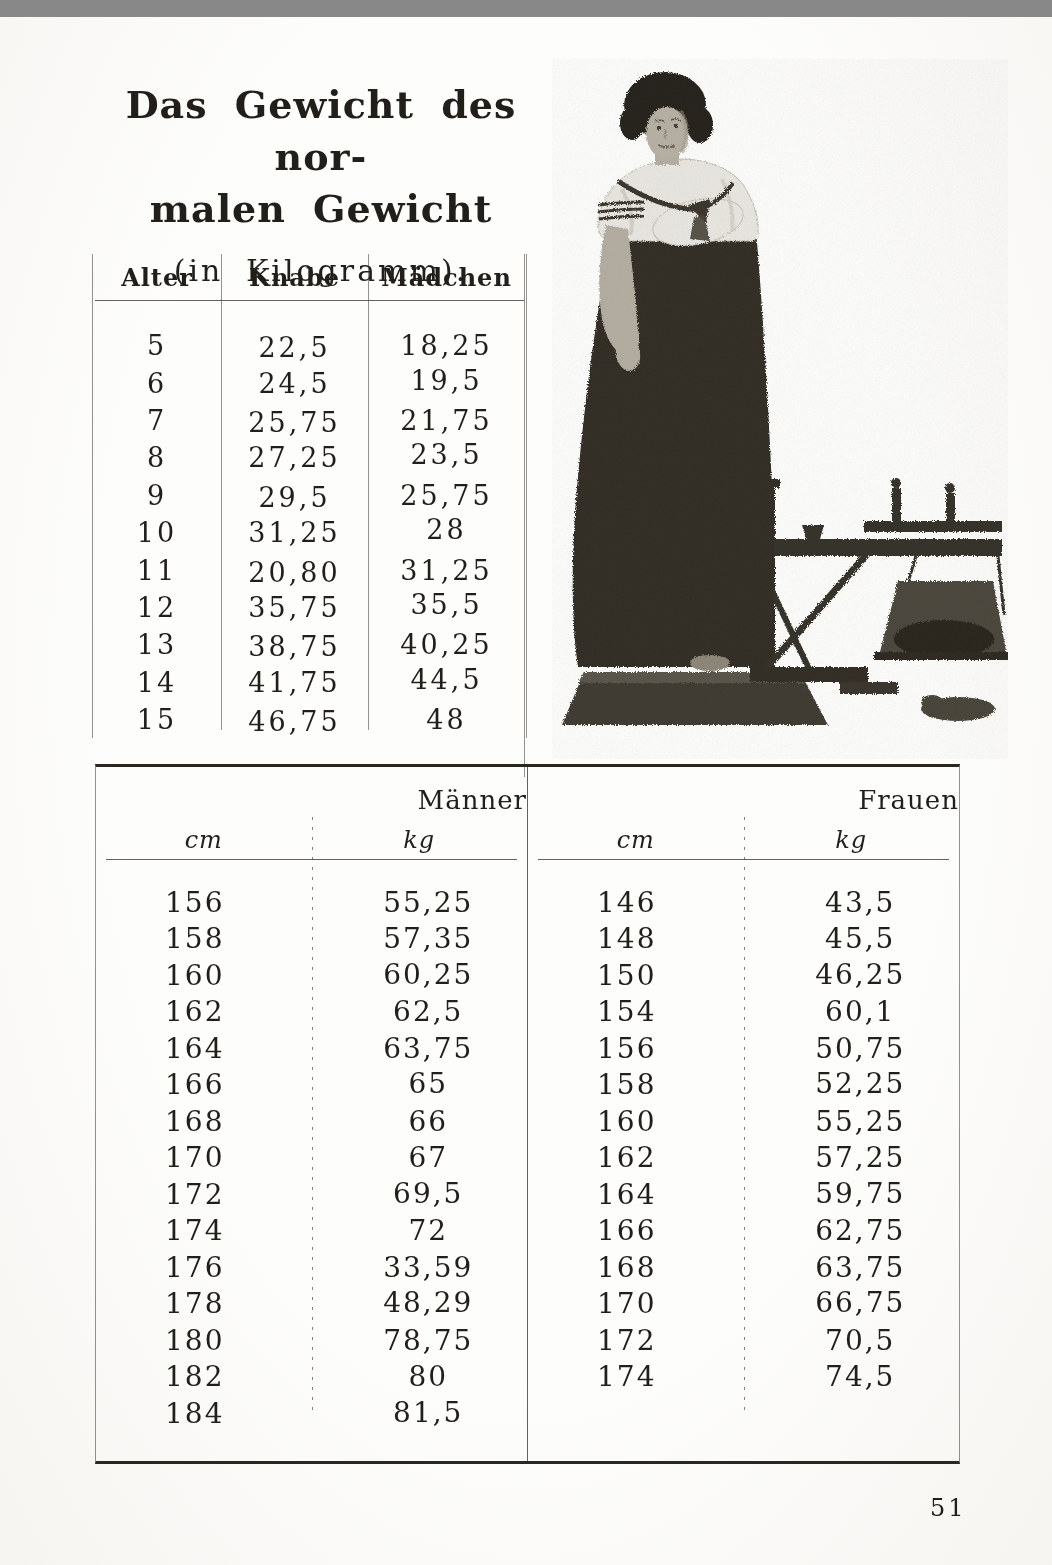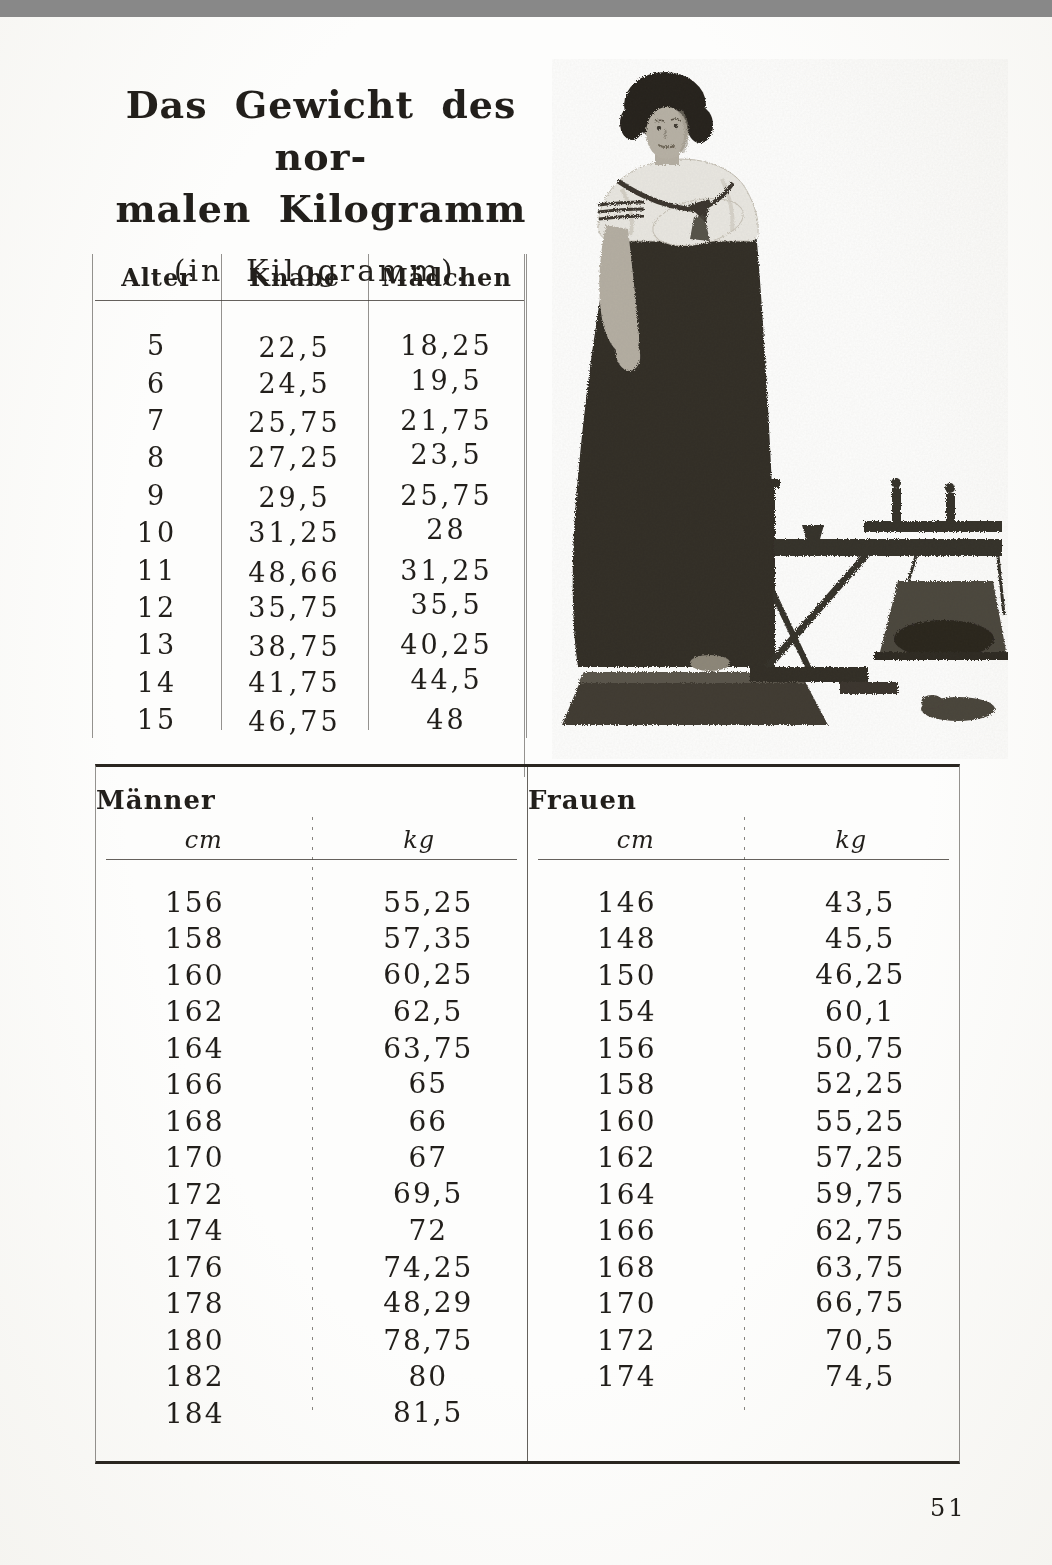"malen Kilogramm" span { text: Kilogramm -> Gewicht }
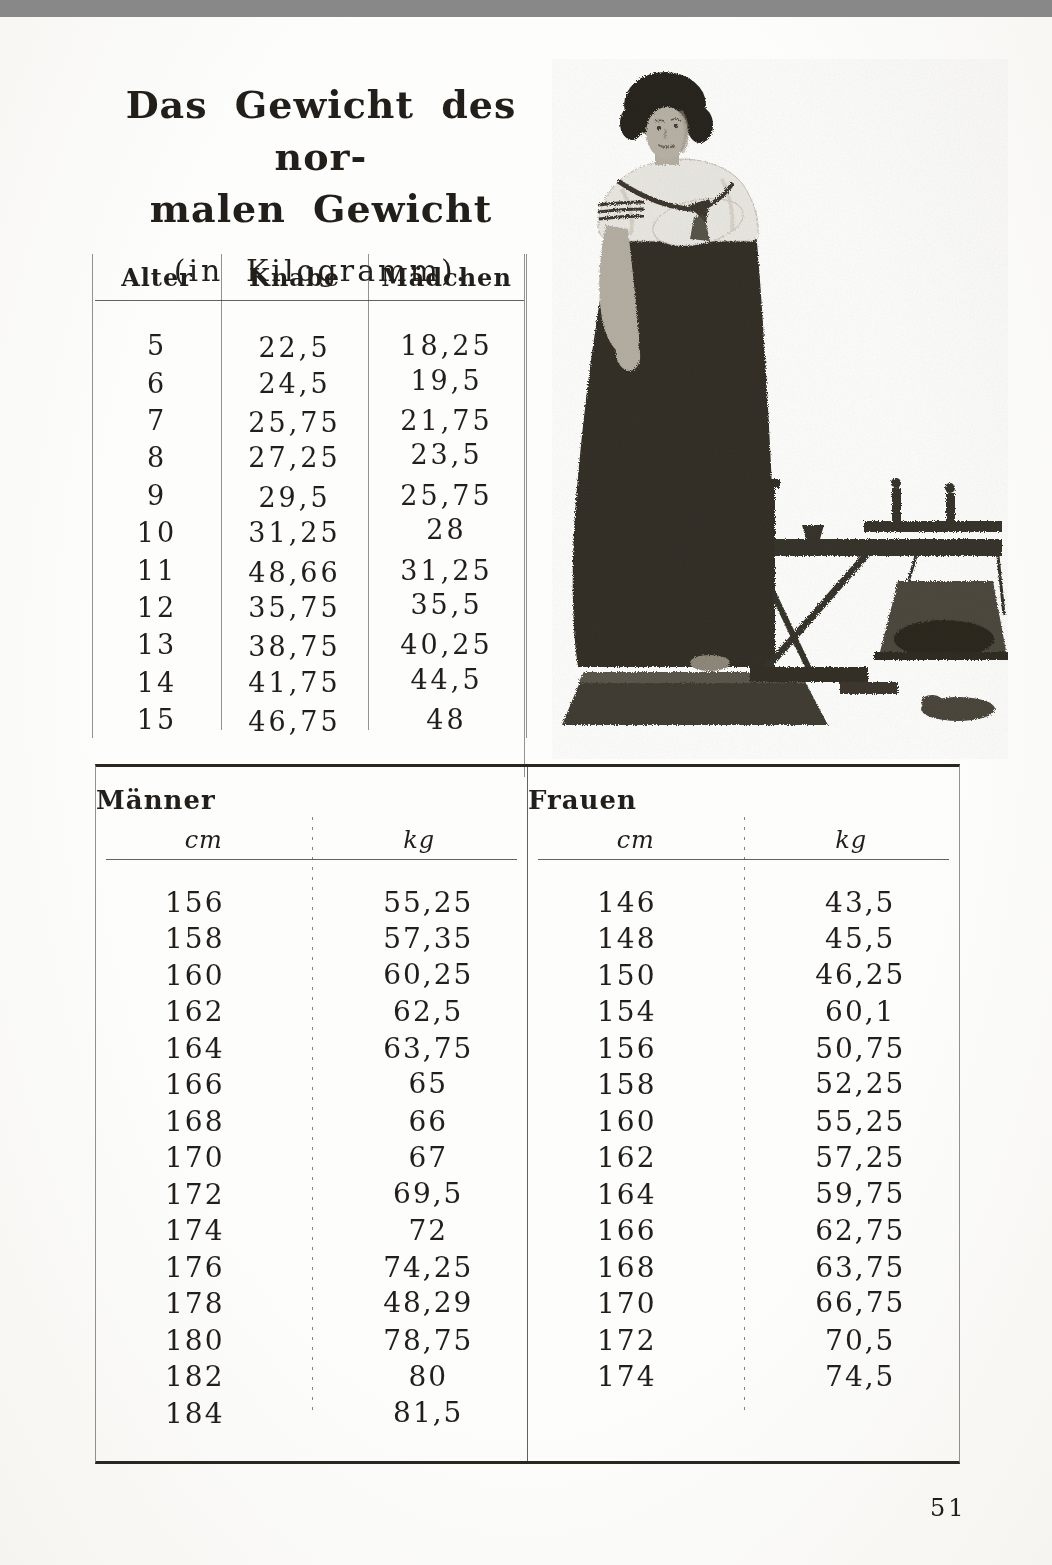"48,66" div.cell { text: 48,66 -> 20,80 }
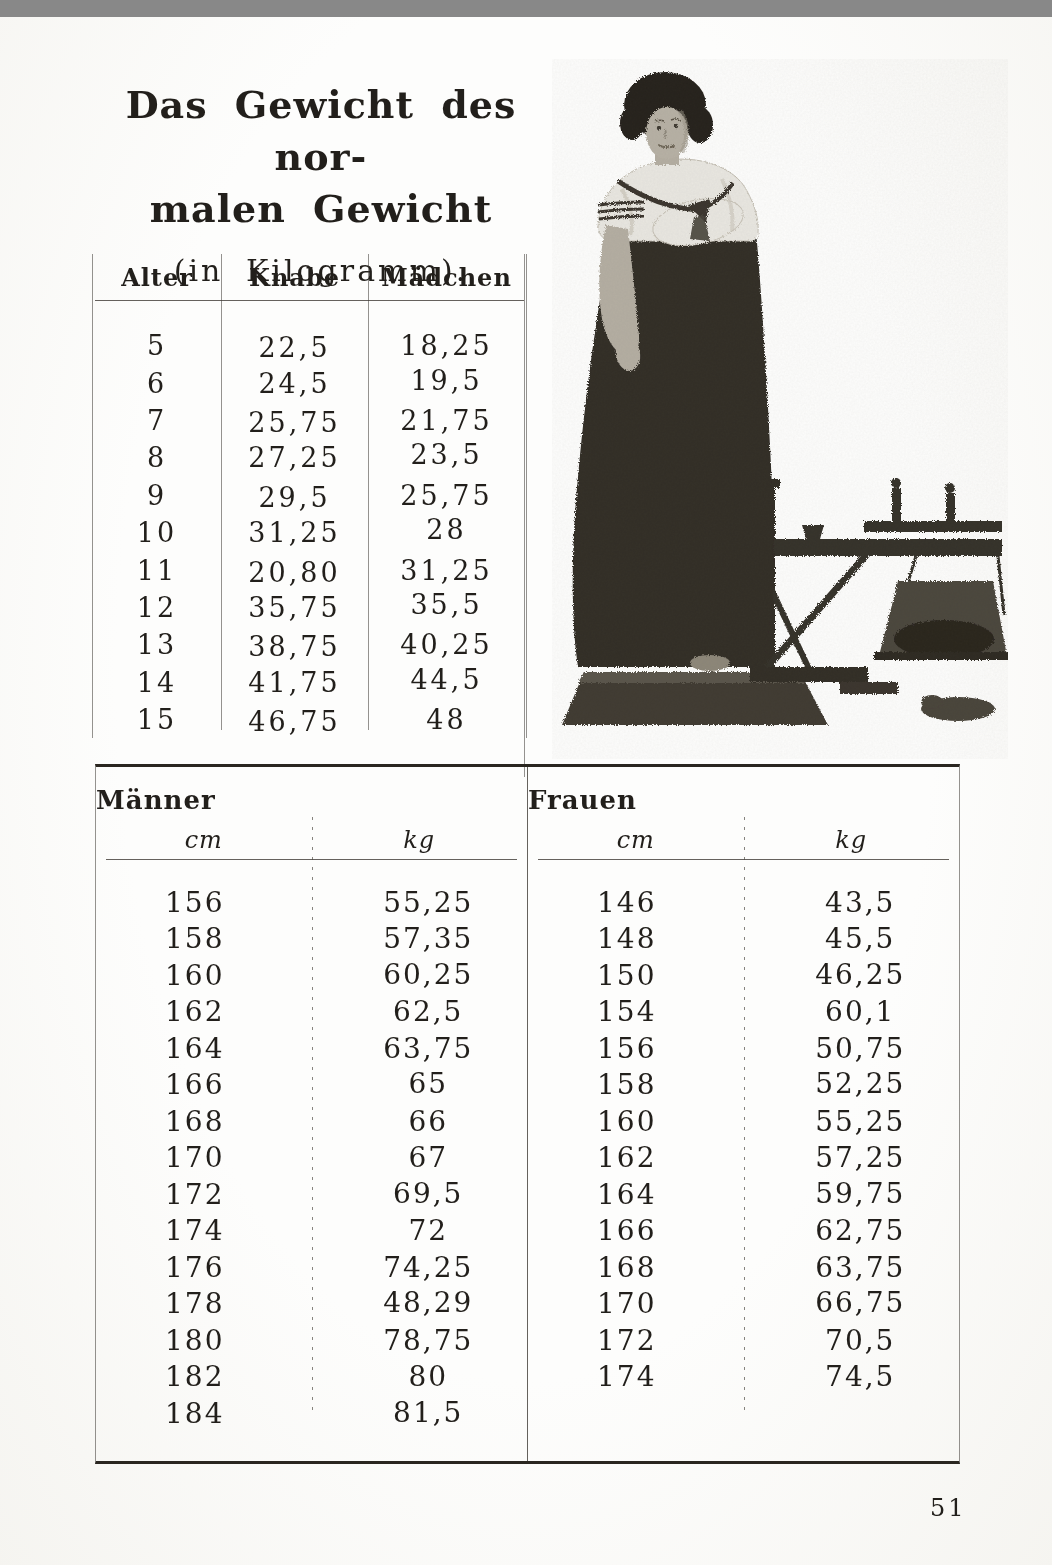"Männer" .hw-title { font-weight: bold -> normal; text-align: left -> right }
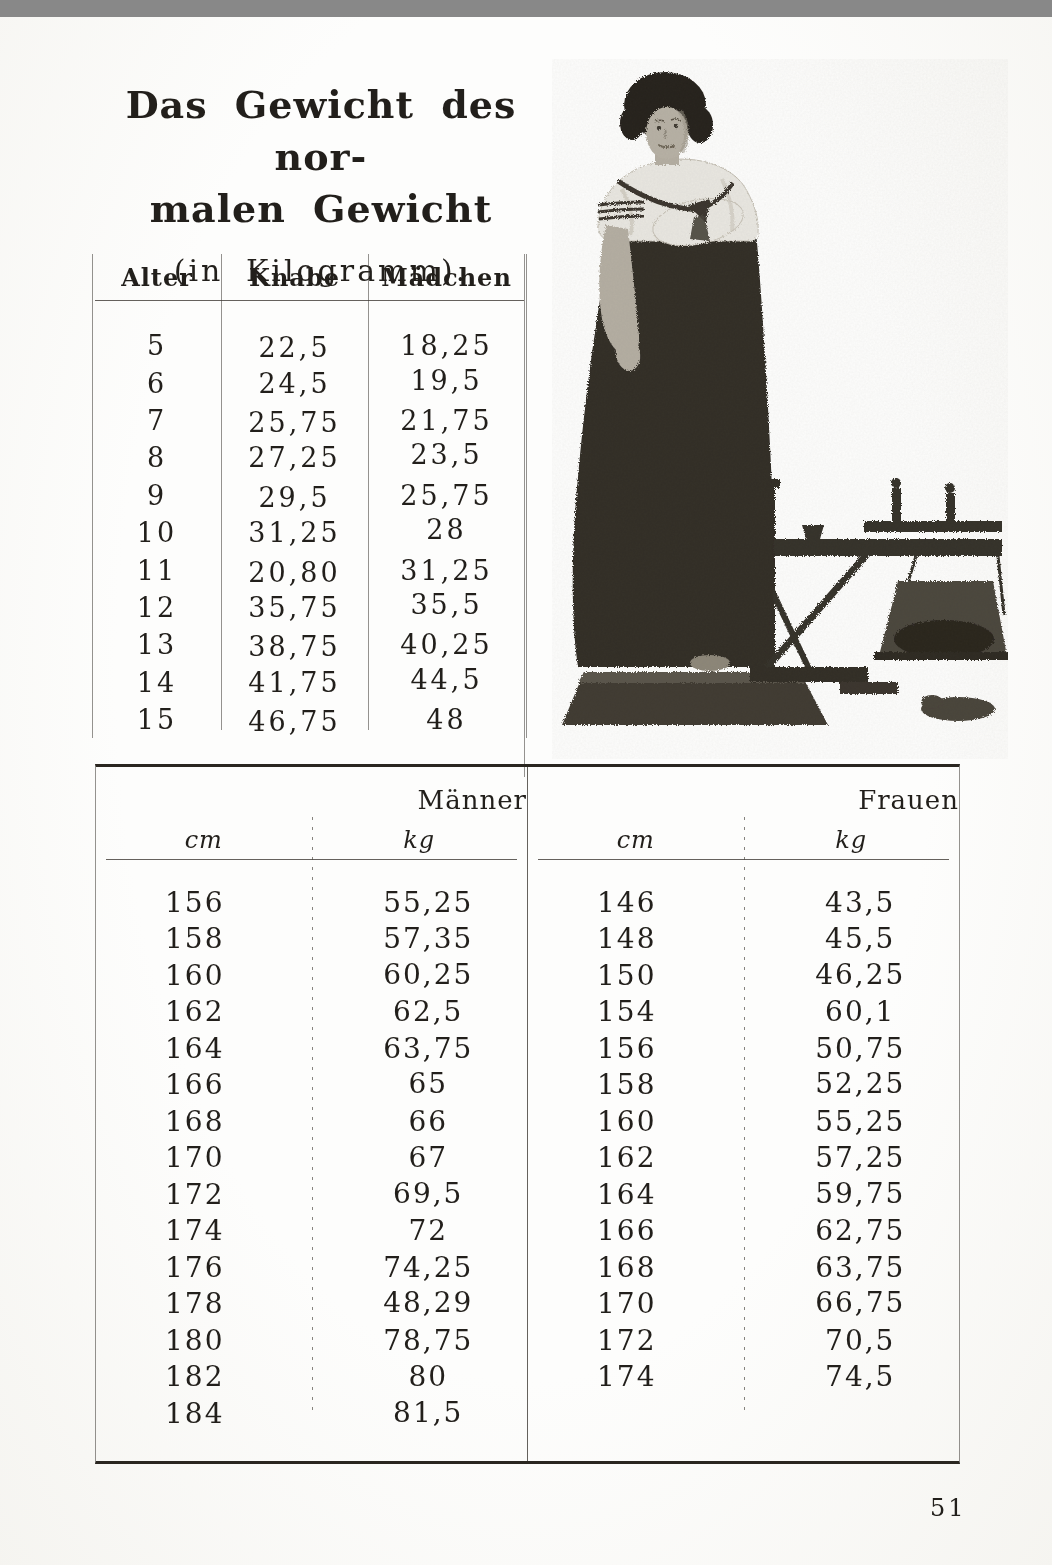"74,25" div.cell { text: 74,25 -> 33,59 }
